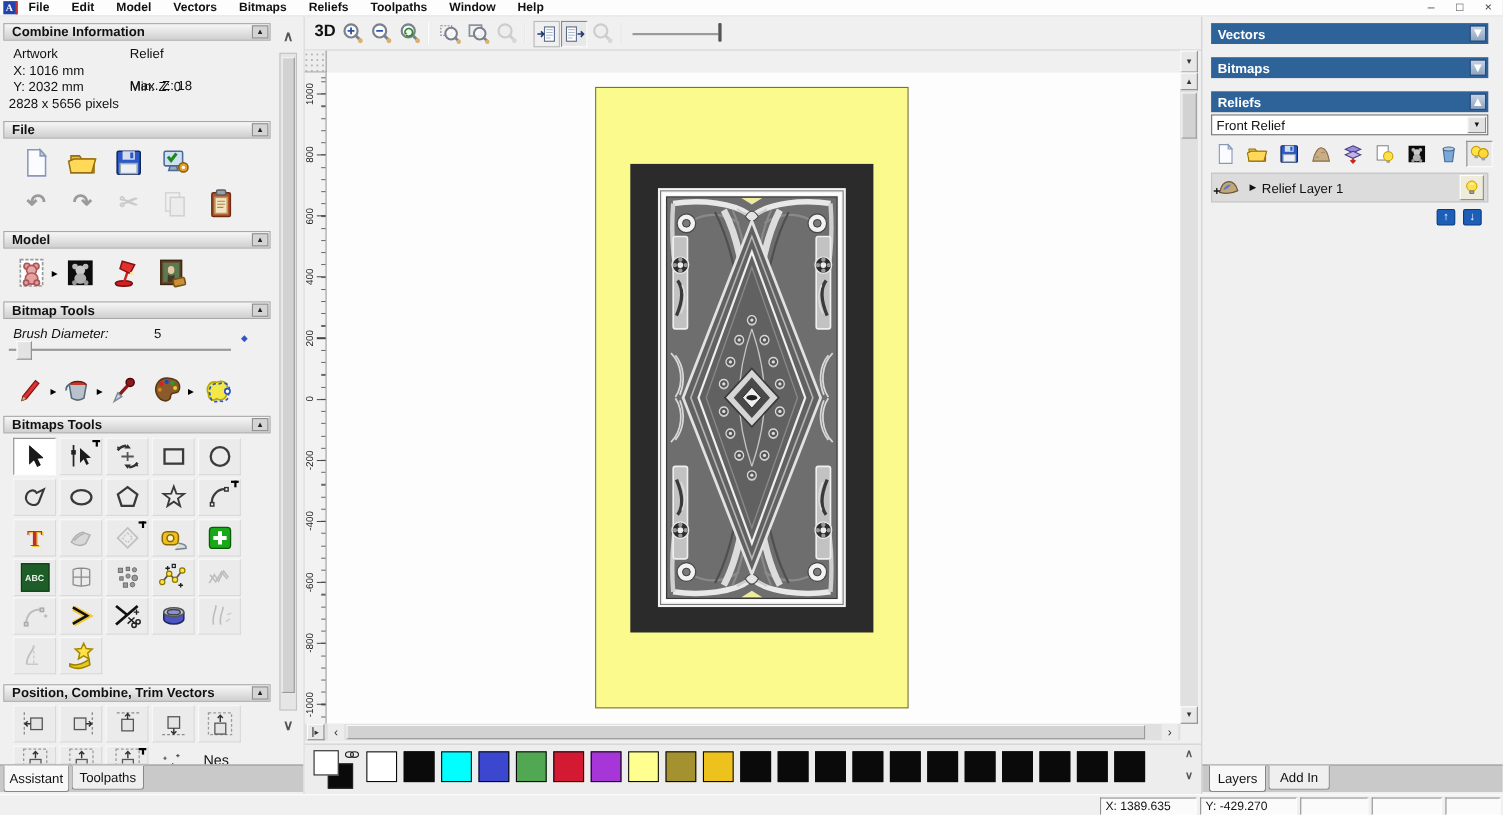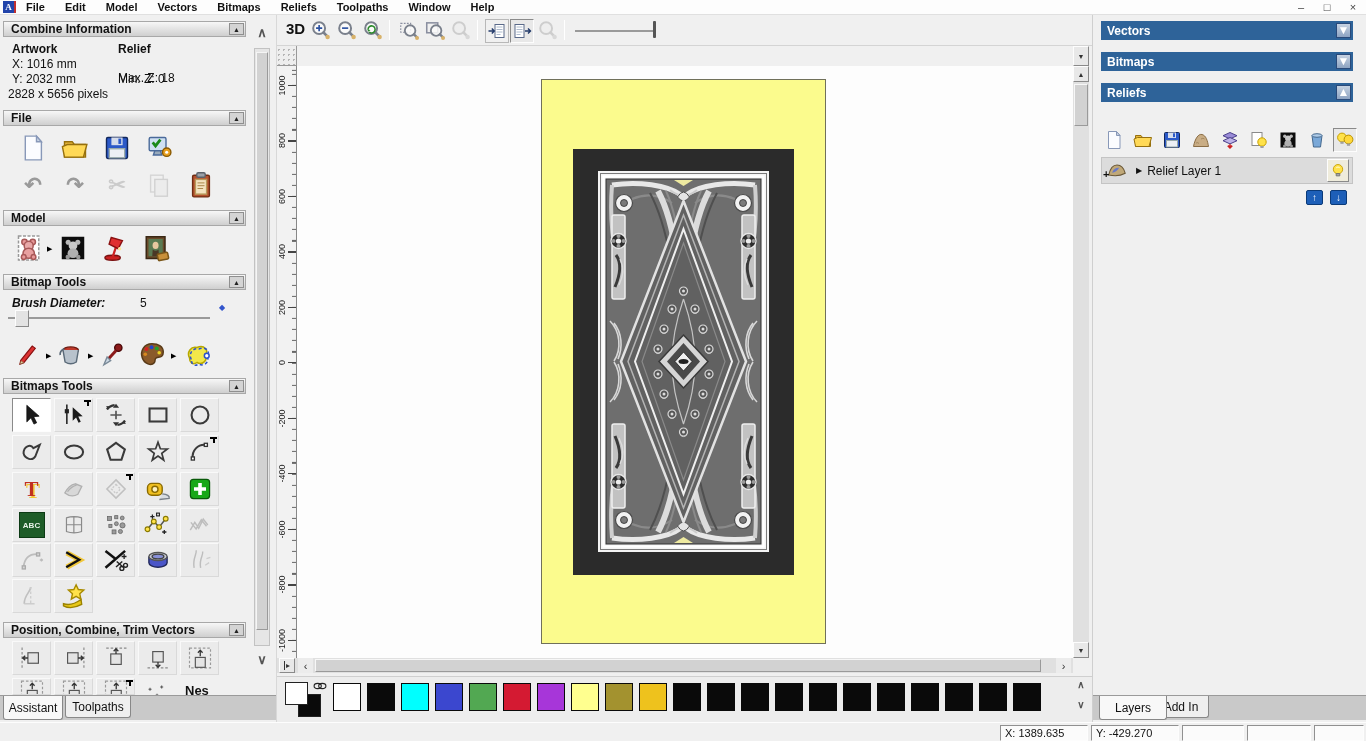"Artwork" .b { font-weight: bold -> normal }
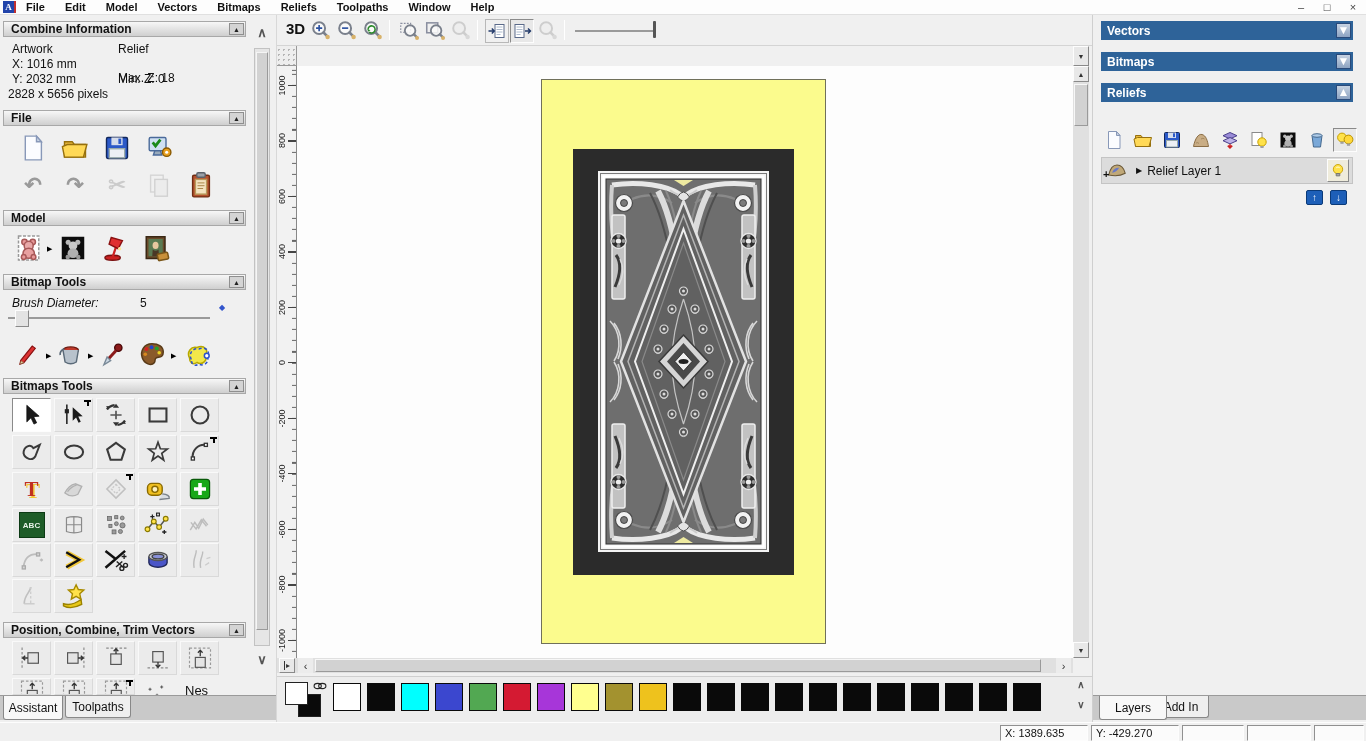"Front Relief" div { html: none -> <div> <span>Front Relief</span> <span>▼</span> </div> }
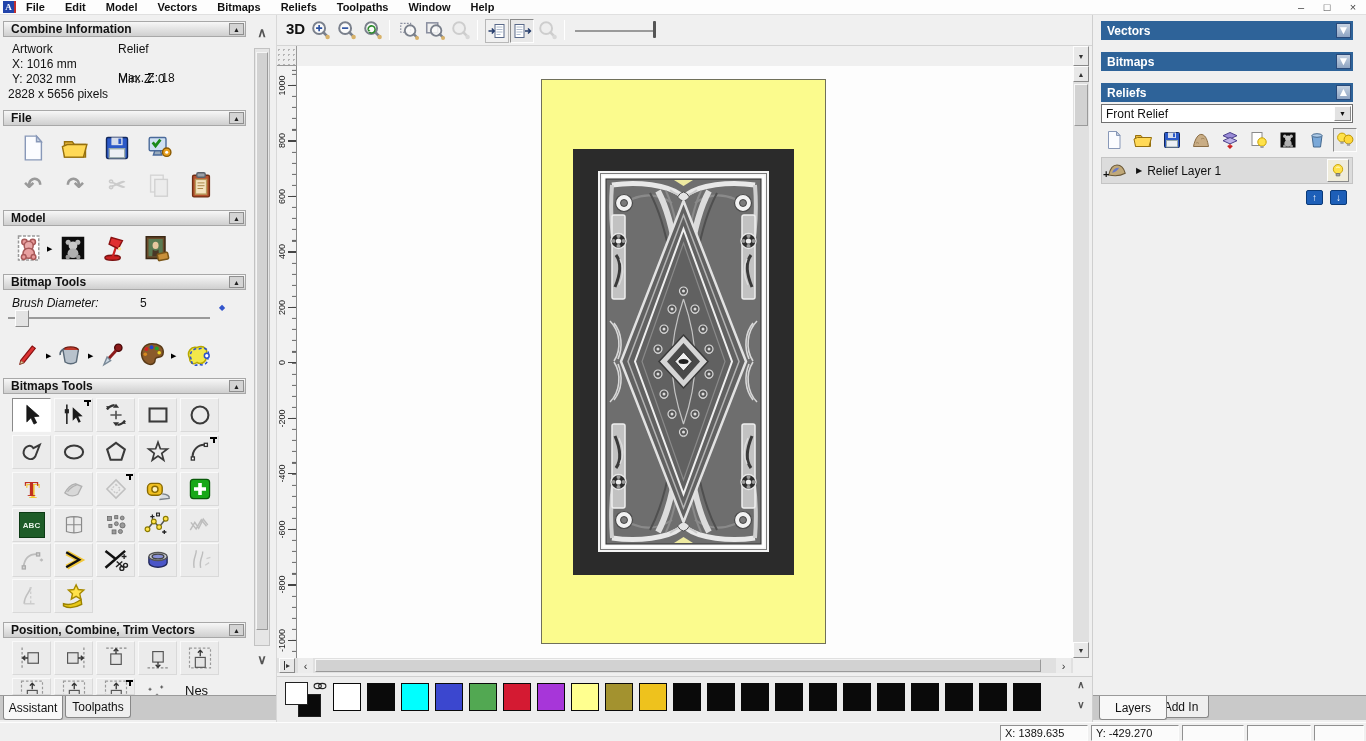"Layers" div.tab { width: 68px -> 52px }
